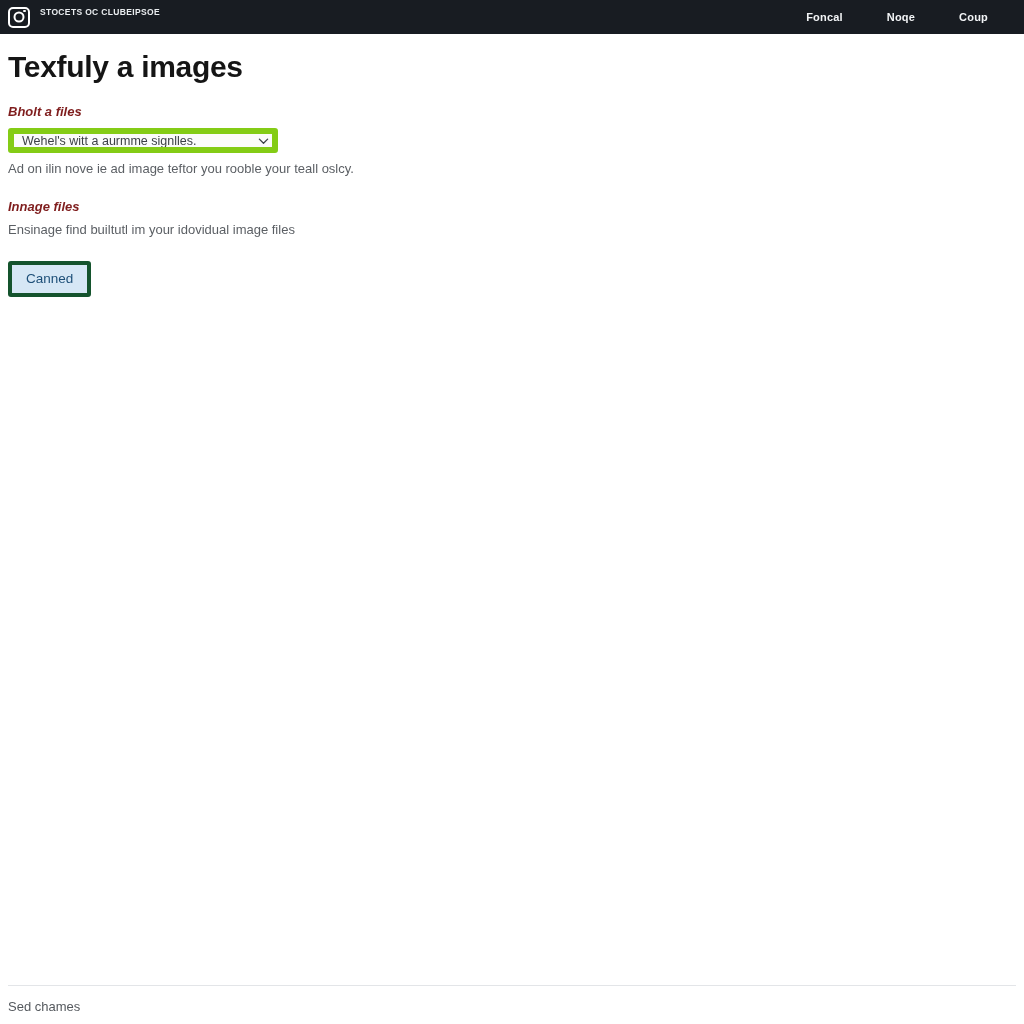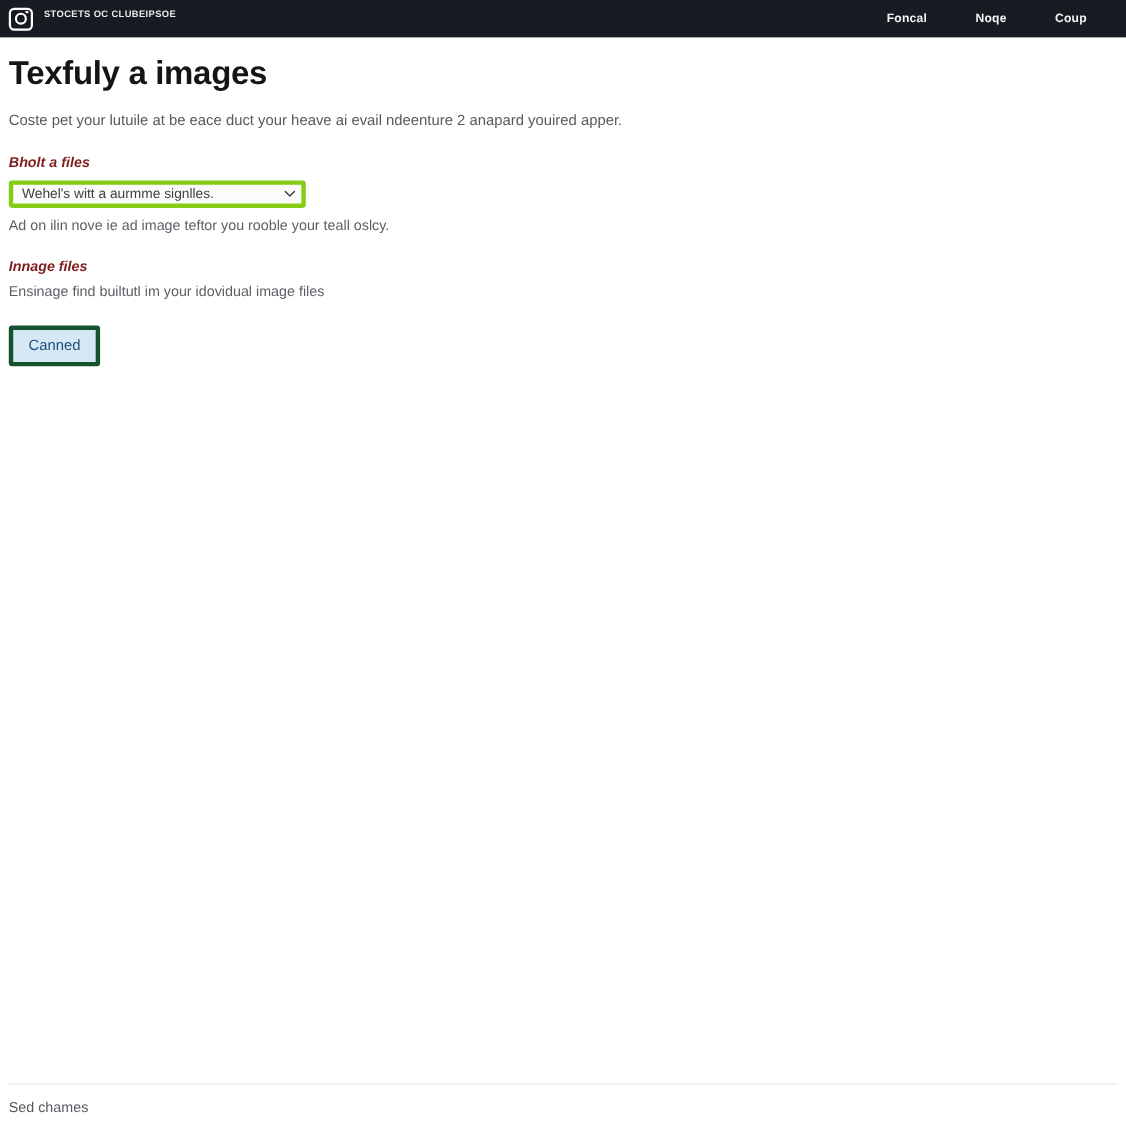"Coste pet your lutuile at" p.page-subtitle { html: <p>Coste pet your lutuile at be eace duct your heave ai evail ndeenture 2 anapard youired apper.</p> -> none }
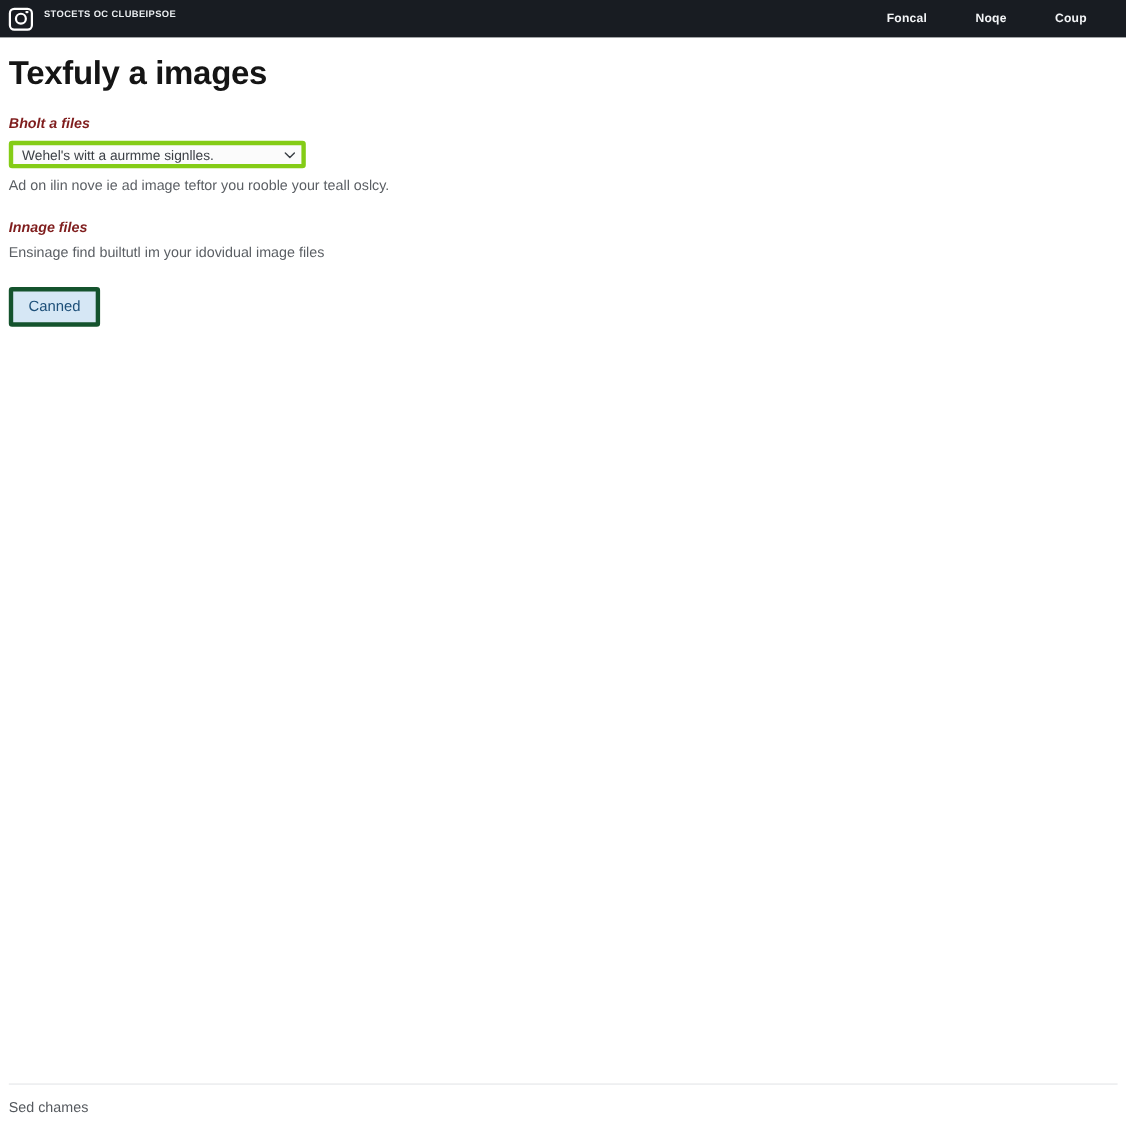"Wehel's witt a aurmme signlles." .select-box { border: 4px solid #84cc16 -> 6px solid #84cc16 }
